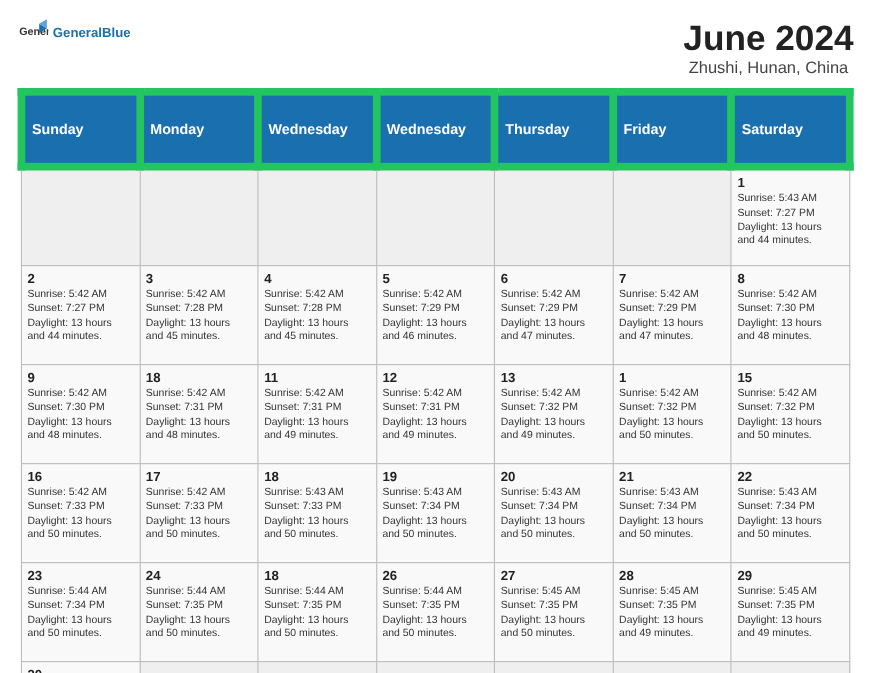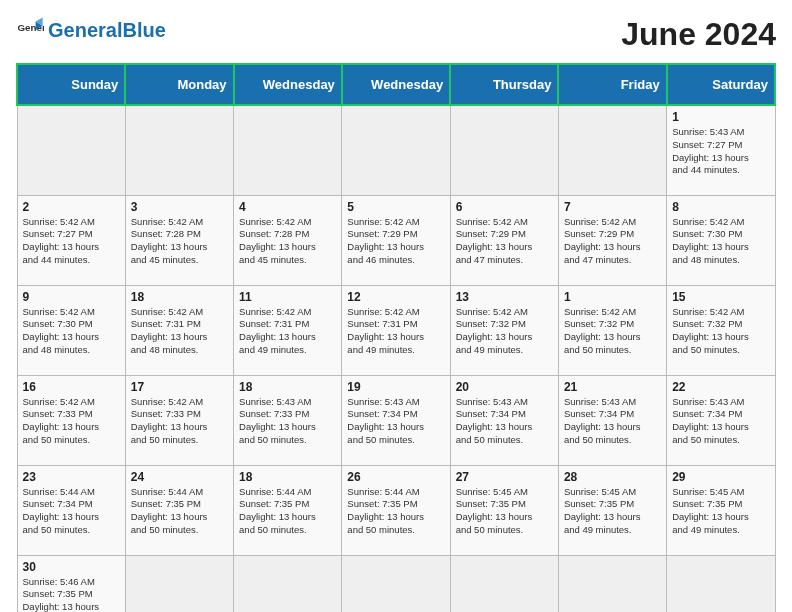"GeneralBlue" .logo-text { font-size: 20px -> 12px }
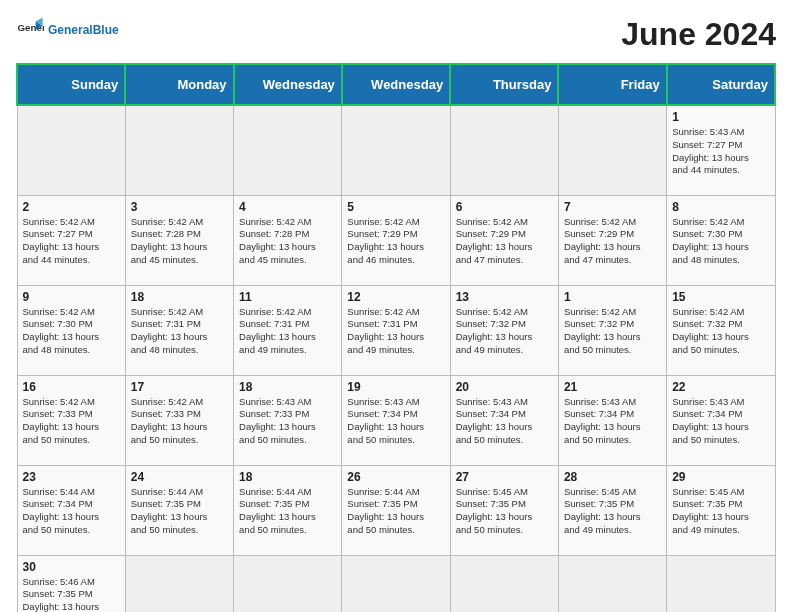"Zhushi, Hunan, China" div.location { html: none -> <div>Zhushi, Hunan, China</div> }
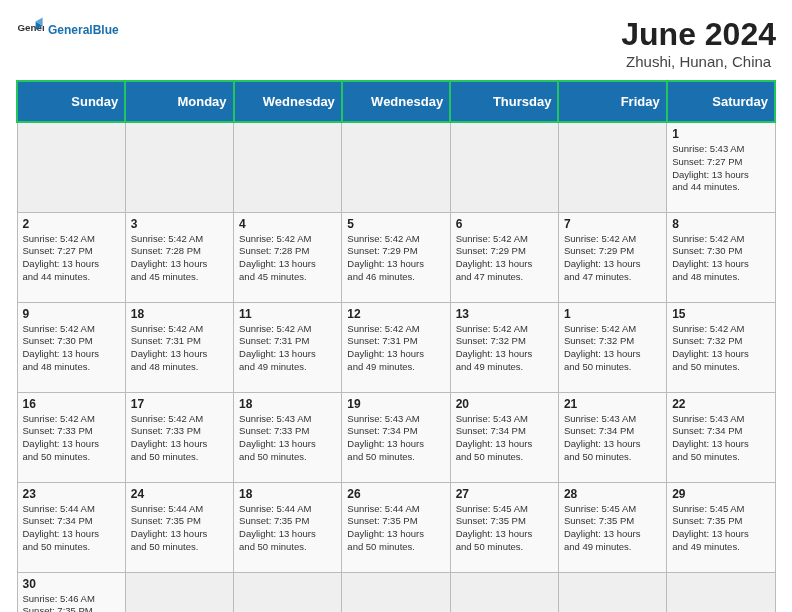"Sunday" .calendar th { border: 2px solid #22c55e -> 7px solid #22c55e; padding: 12px 6px -> 23px 6px; text-align: right -> left }
